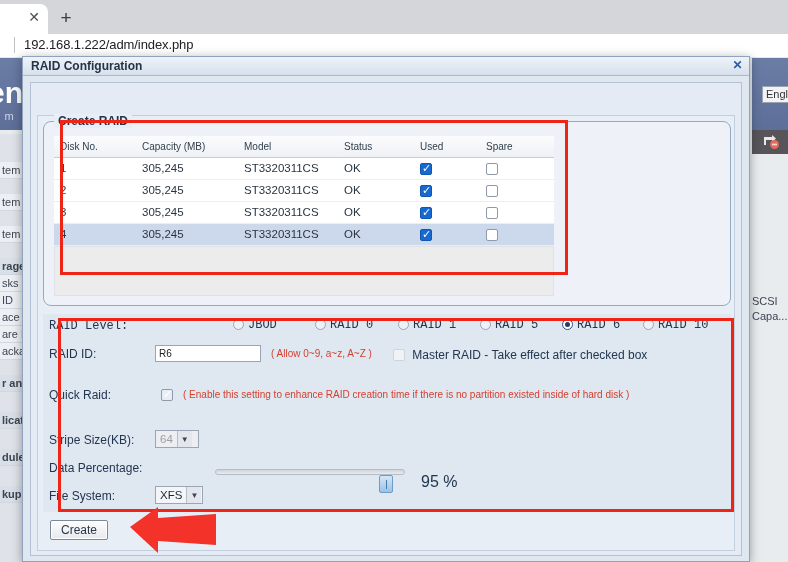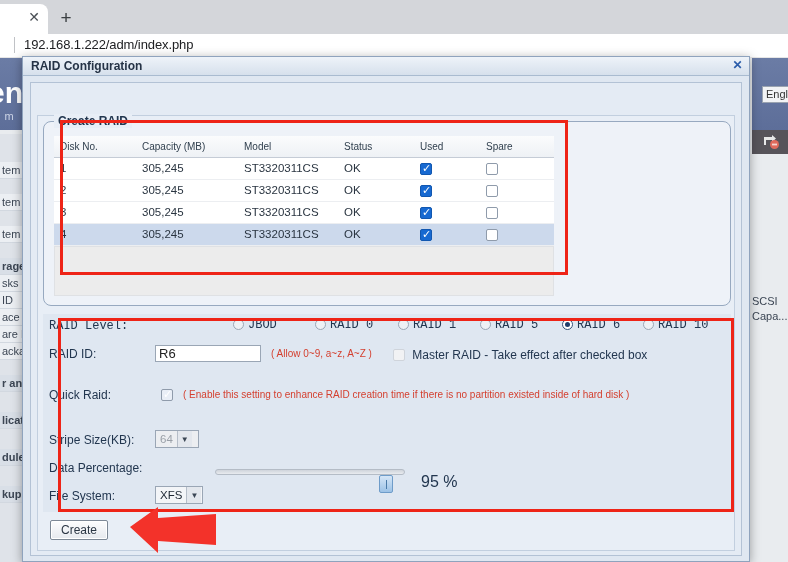"R6" .txtinput { font-size: 13px -> 10px }
